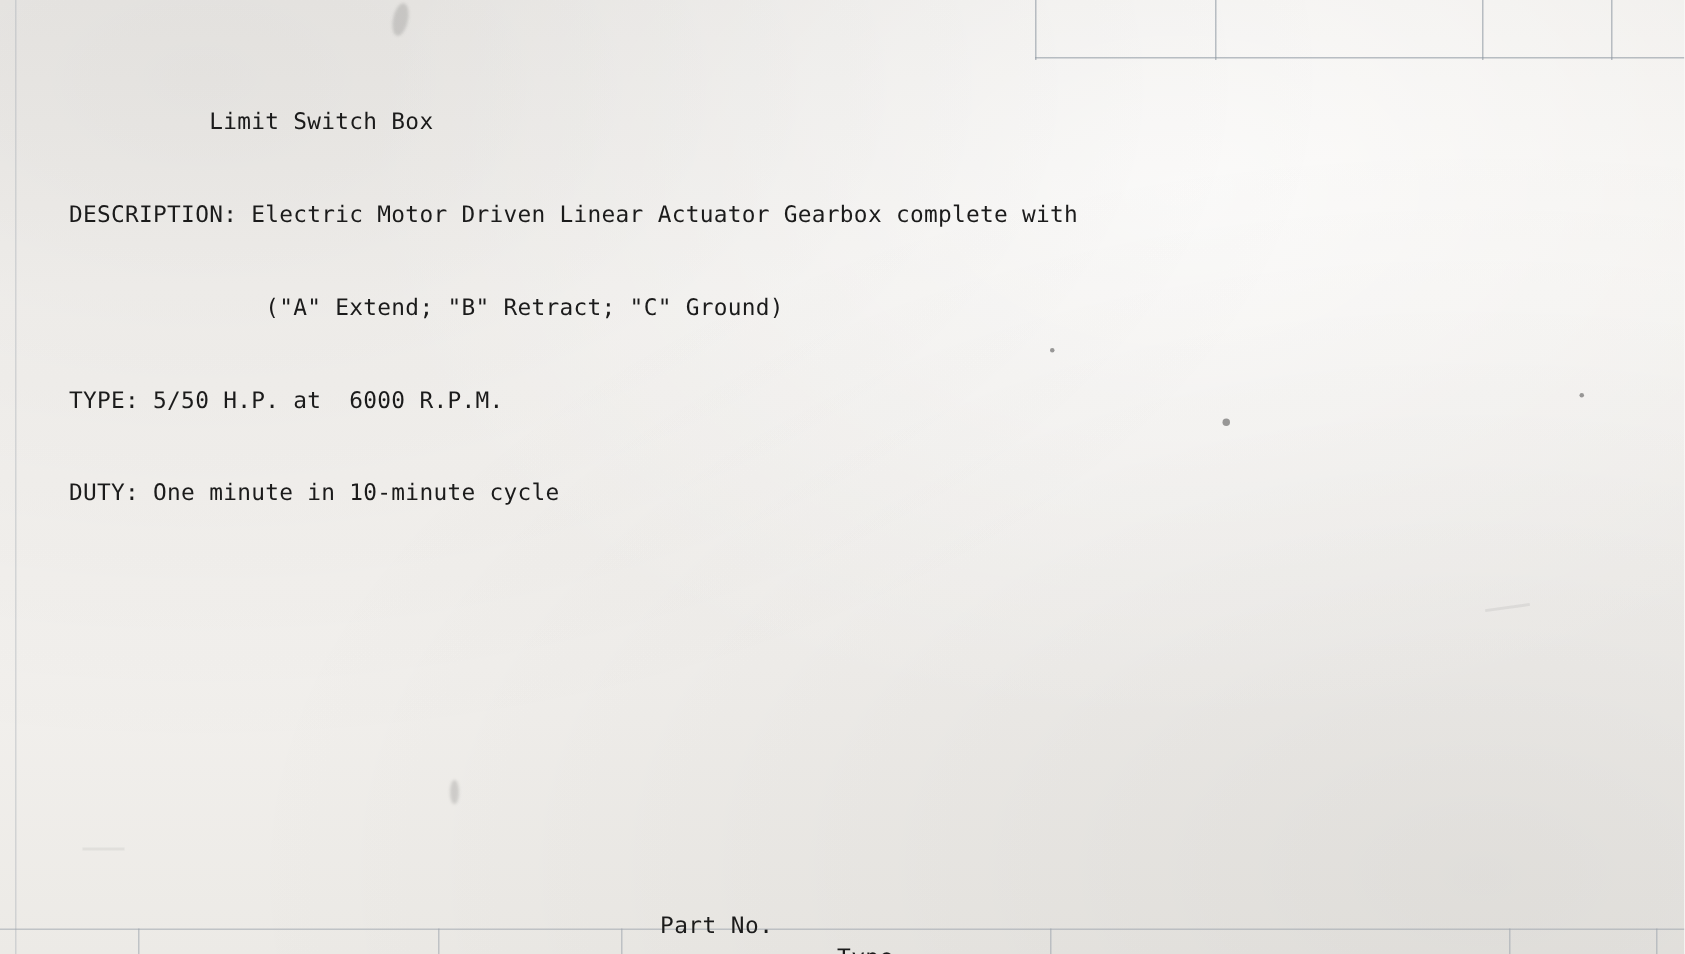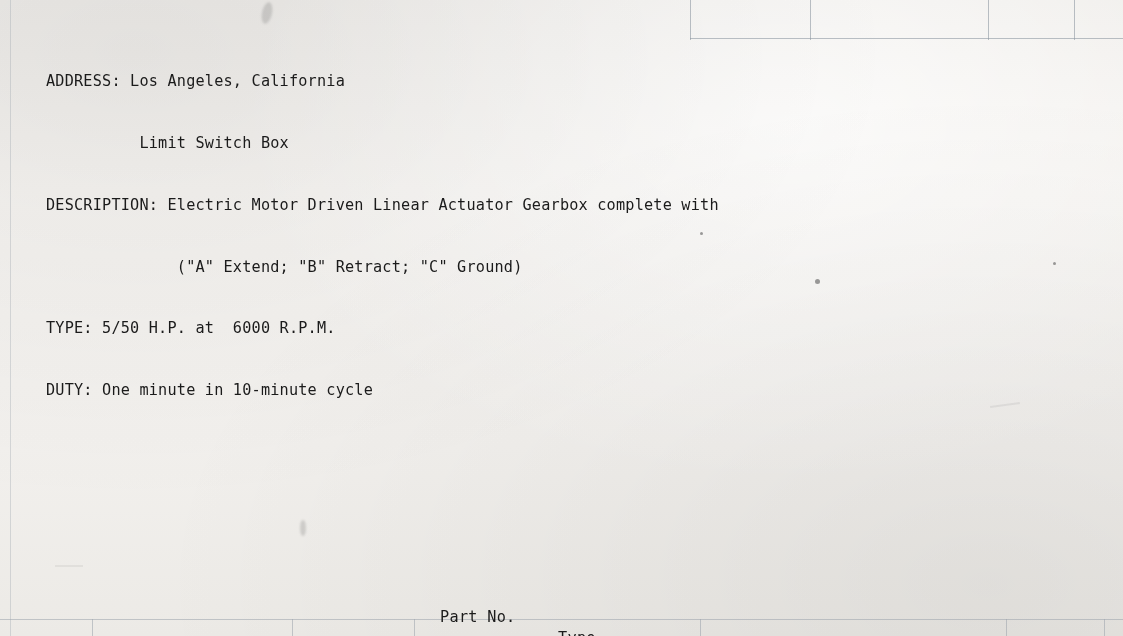"ADDRESS: Los Angeles, California" div.line { html: <div><span>ADDRESS:</span> <span>Los Angeles, California</span></div> -> none }
